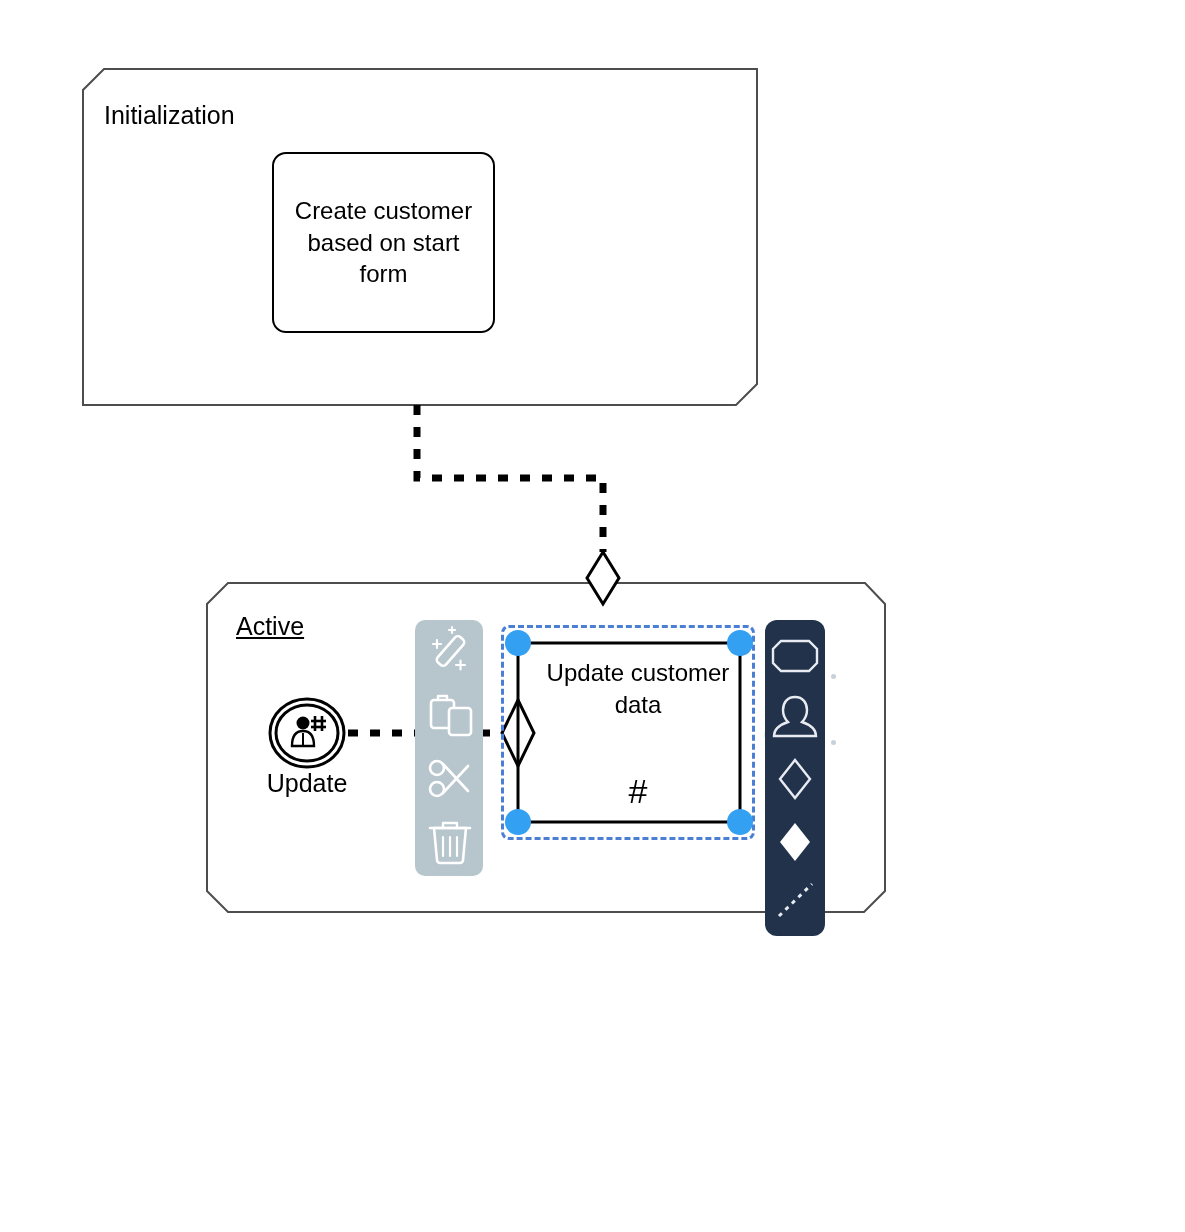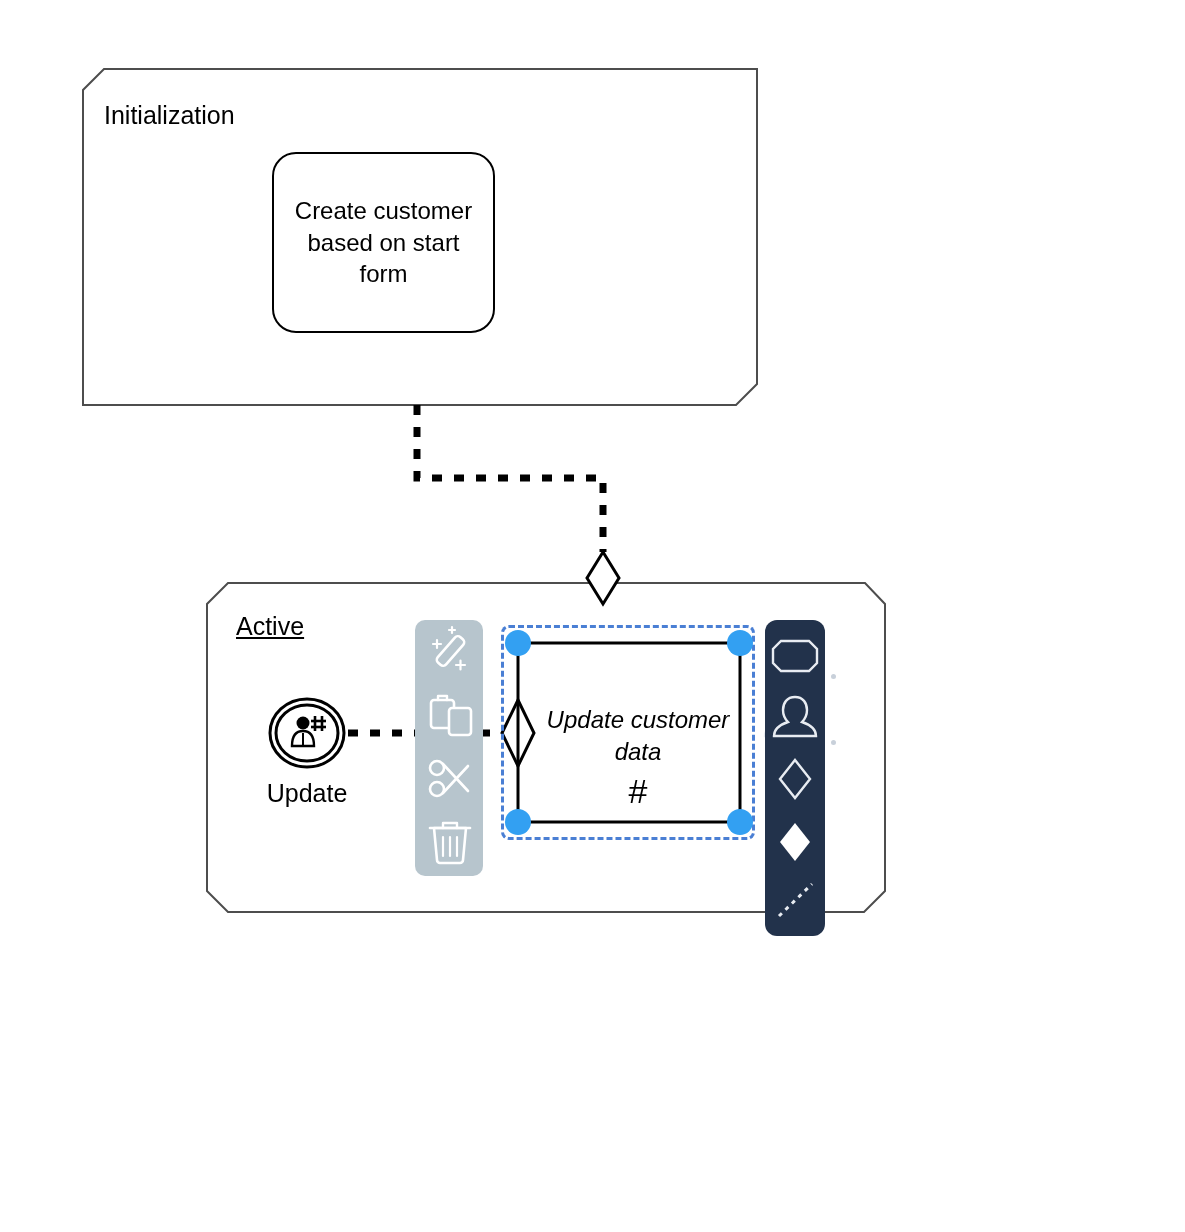"Create customer based on start" .task-node { border-radius: 24px -> 14px }
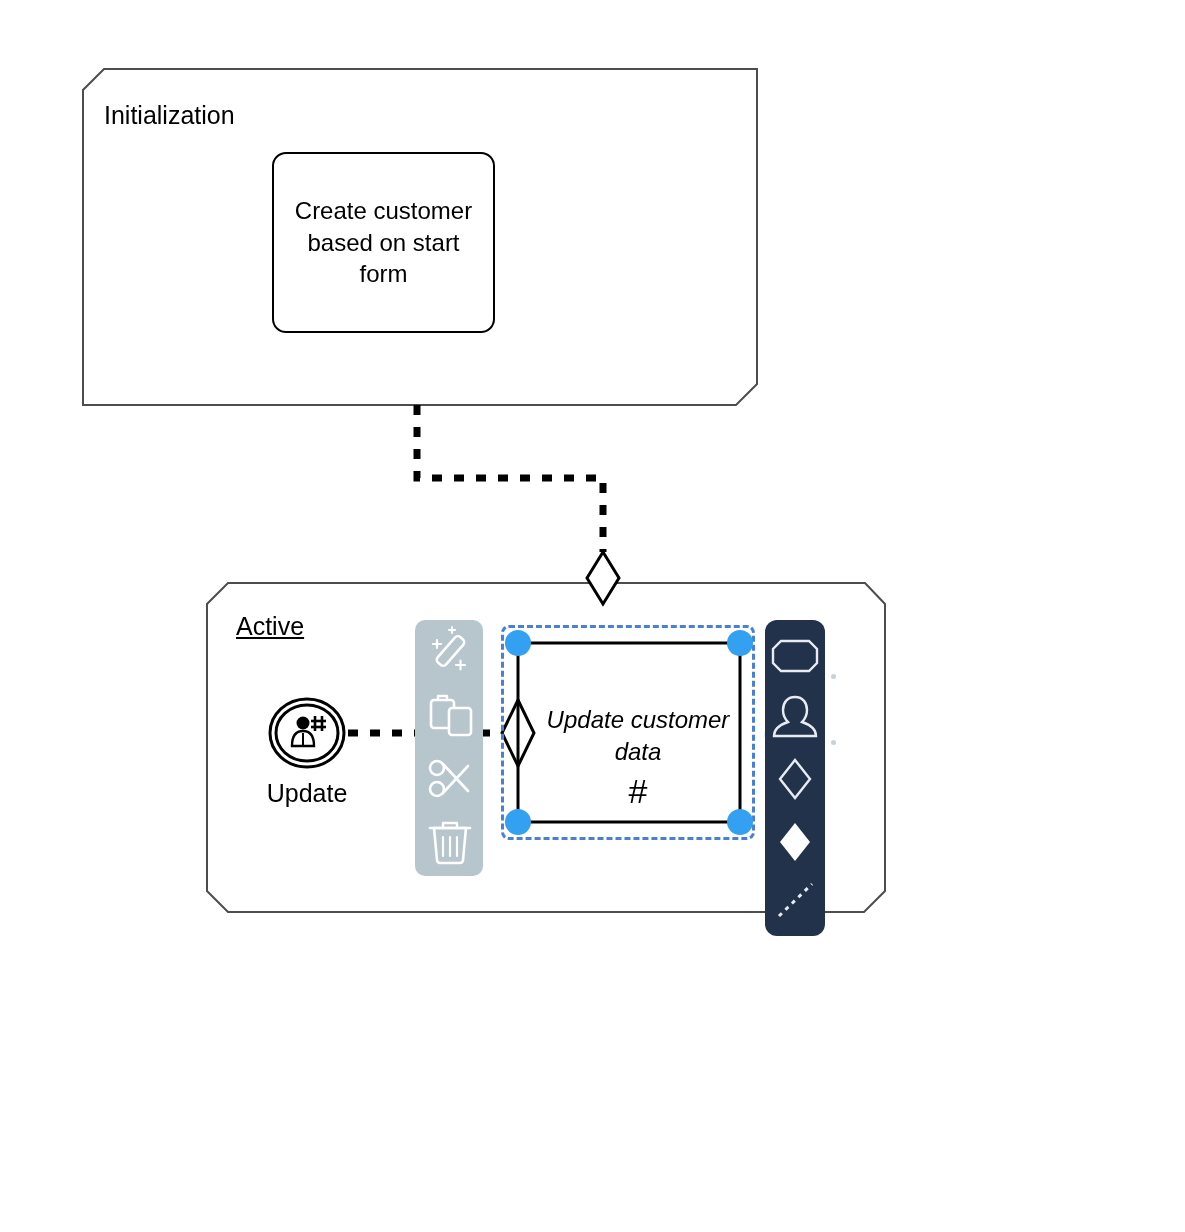"Update customer data" div.selected-node-text { font-style: italic -> none; top: 704px -> 657px }
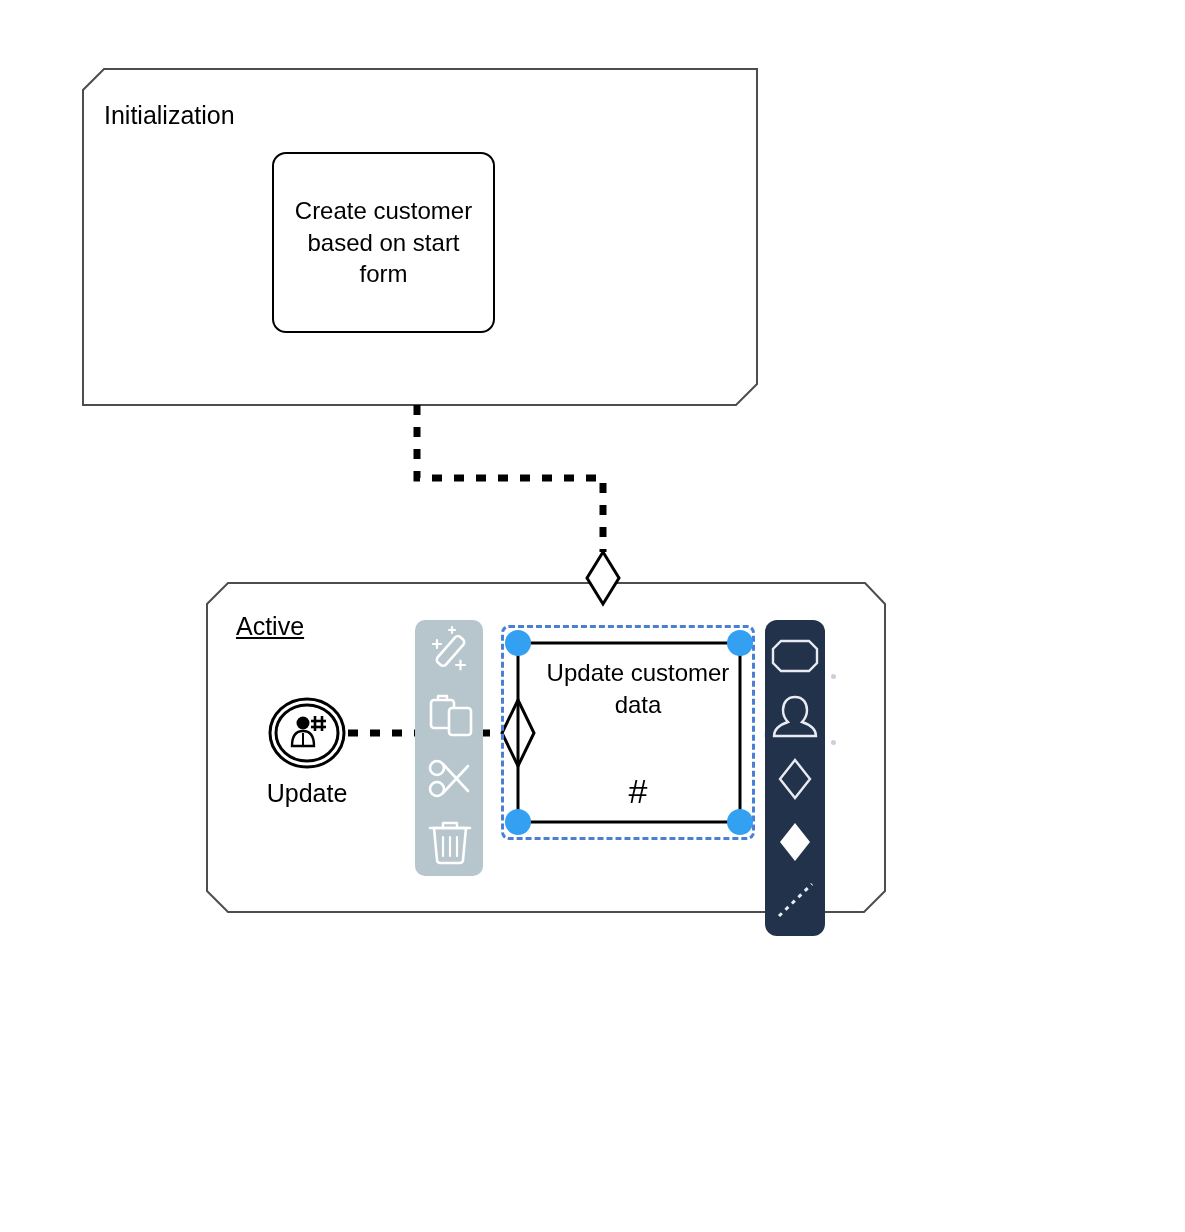"Update" div.actor-label { margin-top: 10px -> none }
